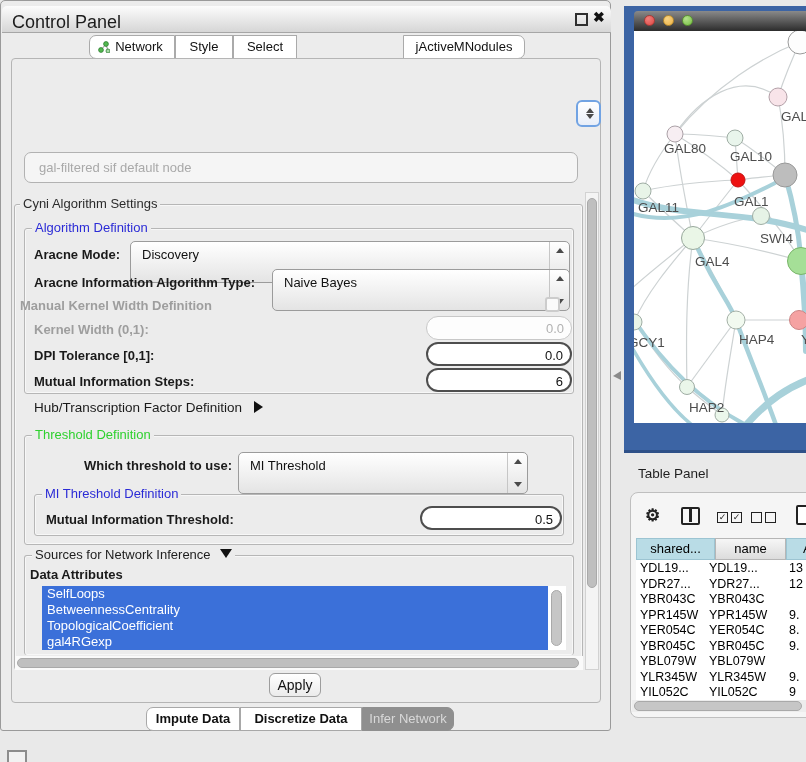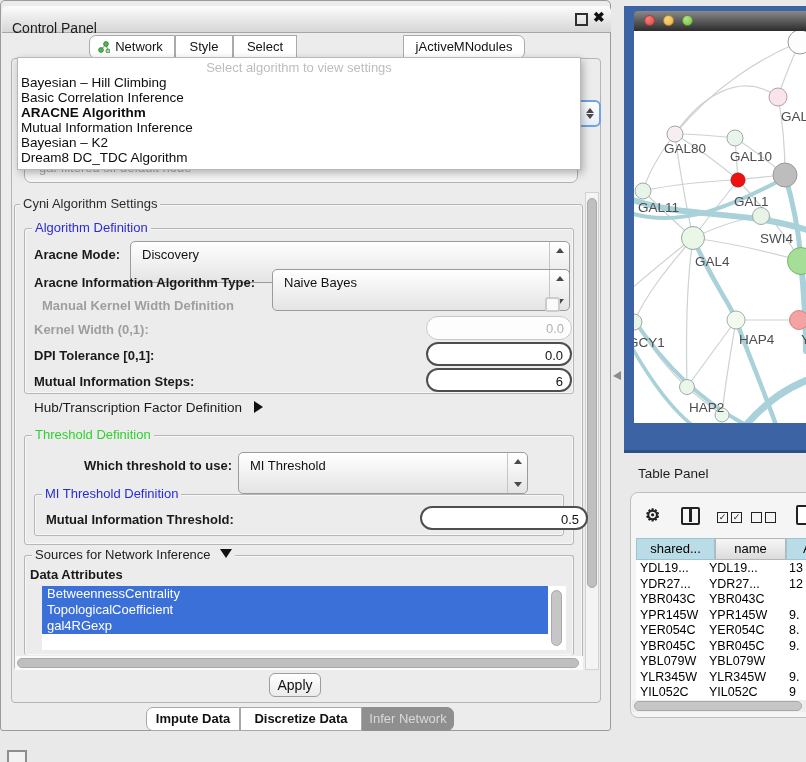"Control Panel" .cp-title { font-size: 14px -> 18px; margin-top: 8px -> none }
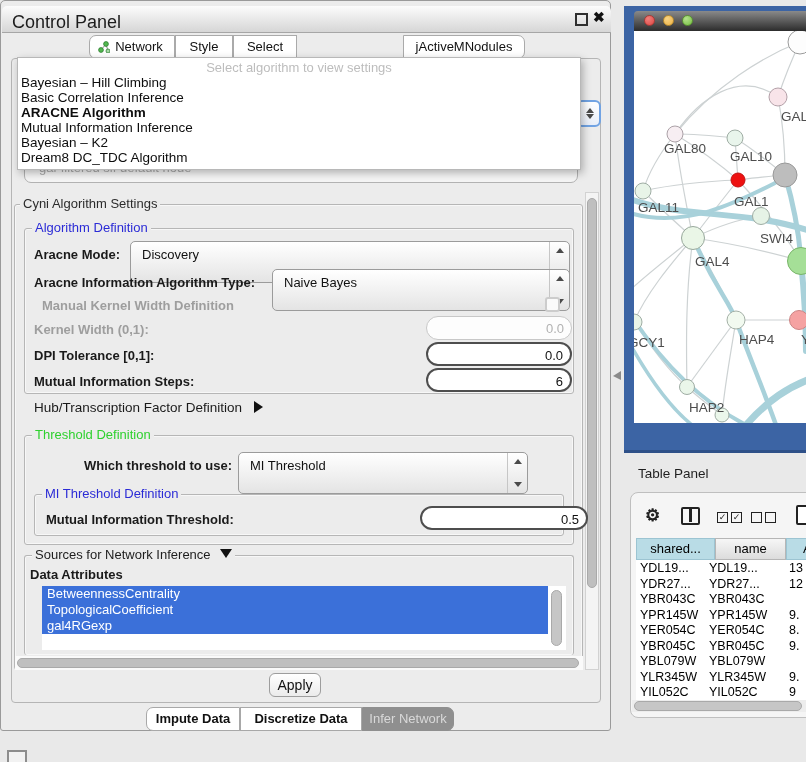"Select algorithm to view settings" div.popup { html: <div> <div>Select algorithm to view settings</div> <div>Bayesian – Hill Climbing</div> <div>Basic Correlation Inference</div> <div>ARACNE Algorithm</div> <div>Mutual Information Inference</div> <div>Bayesian – K2</div> <div>Dream8 DC_TDC Algorithm</div> </div> -> none }
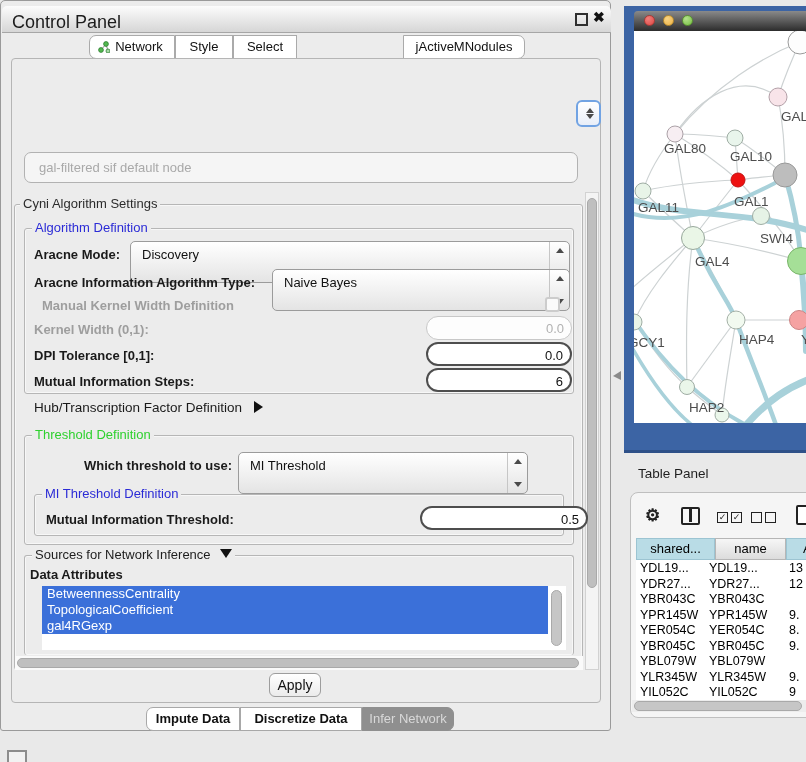"Manual Kernel Width Definition" div.lbl { left: 42px -> 20px }
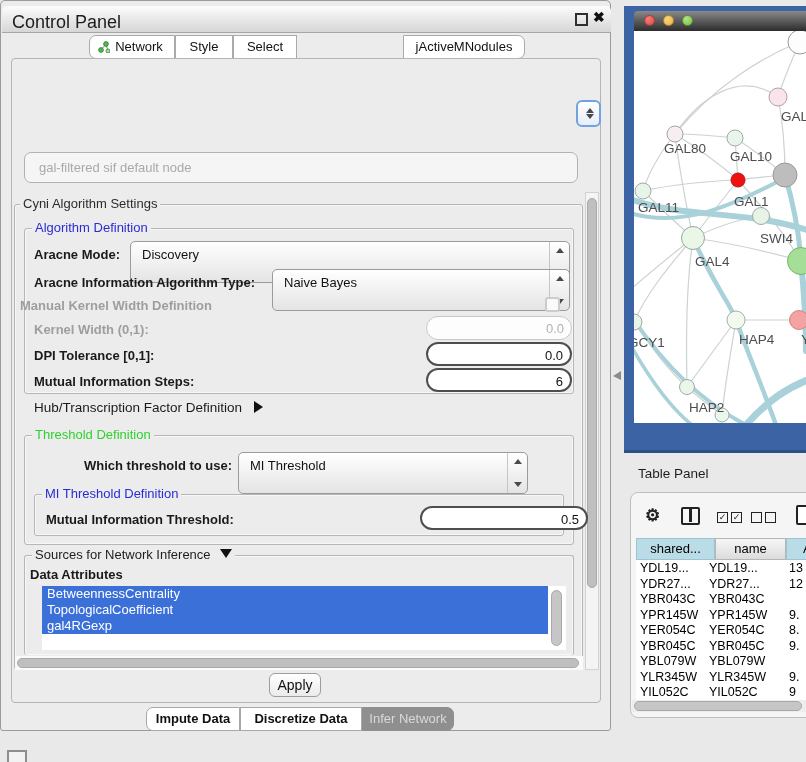"0.5" div.field { width: 168px -> 142px }
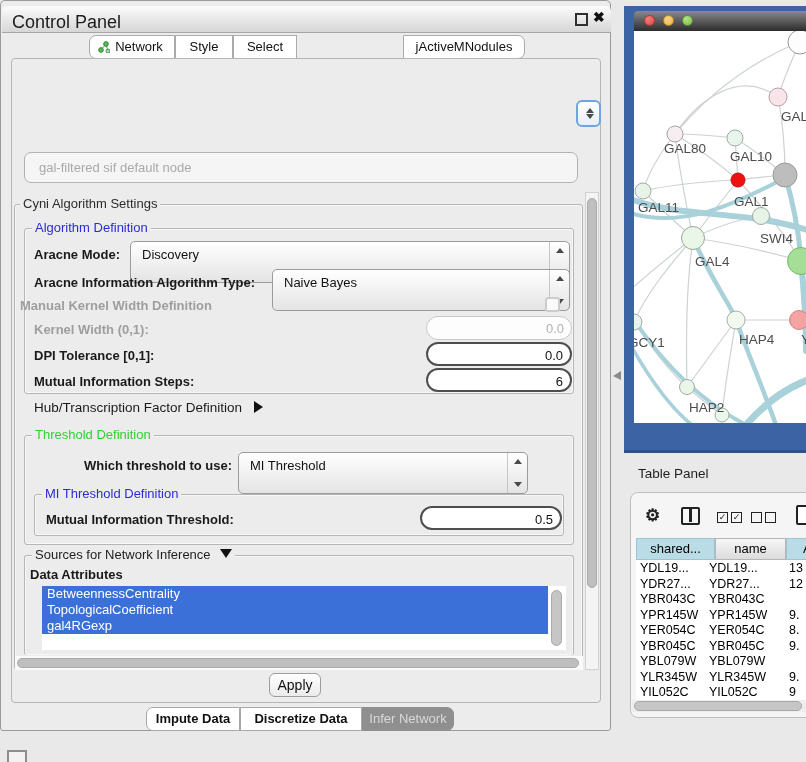"SelfLoops" div.list-item { html: none -> <div>SelfLoops</div> }
